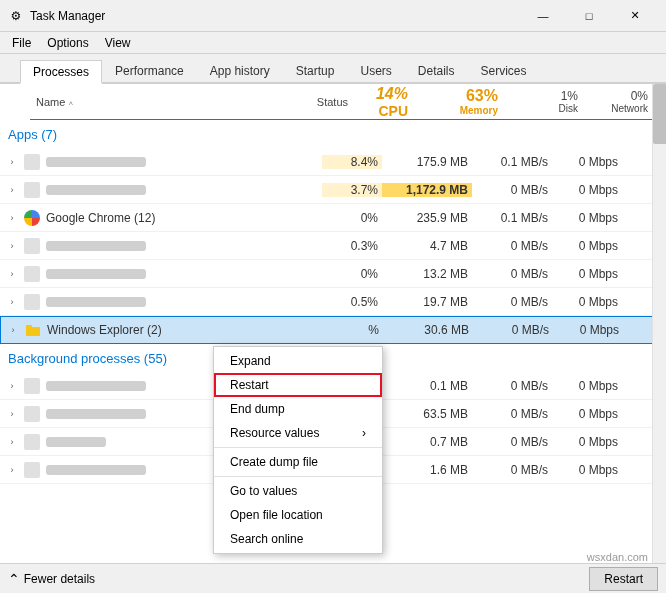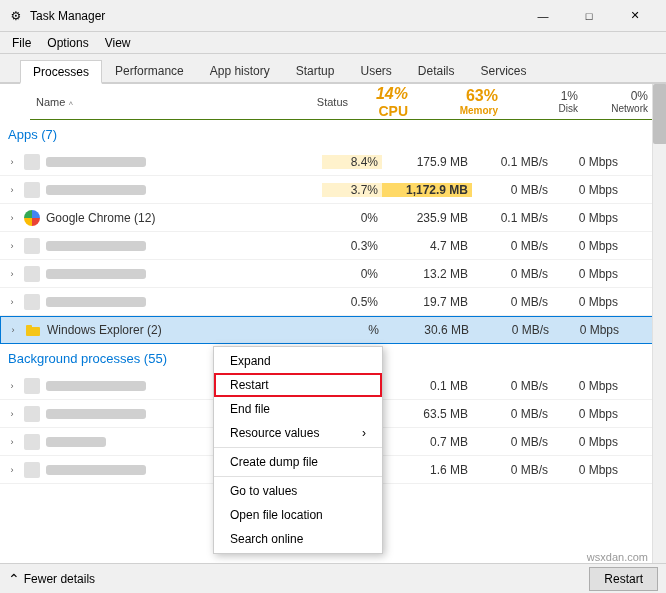"End file" span { text: file -> dump }
